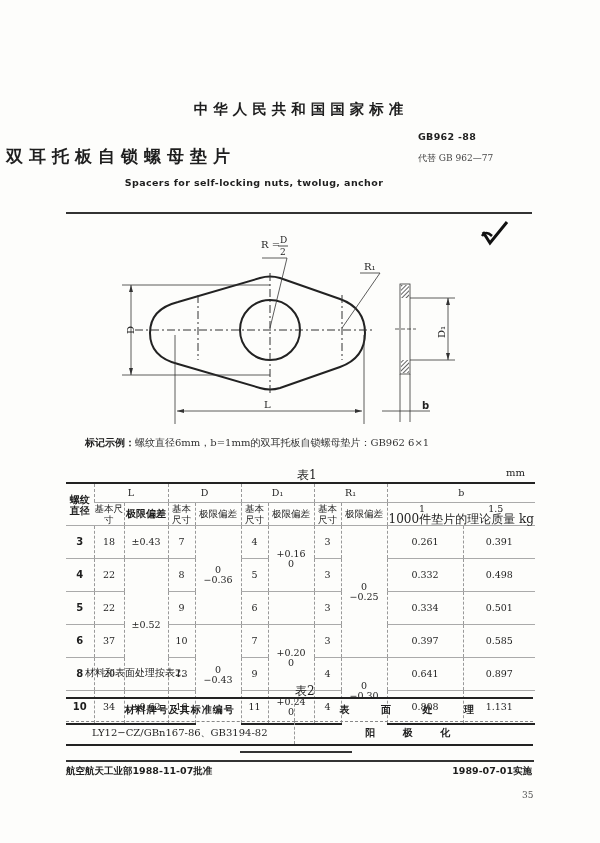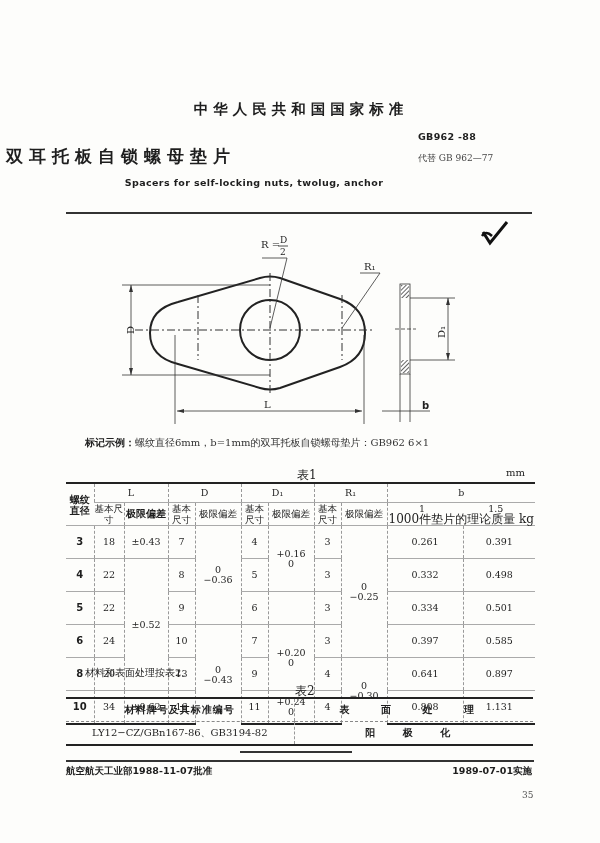"24" td { text: 24 -> 37 }
